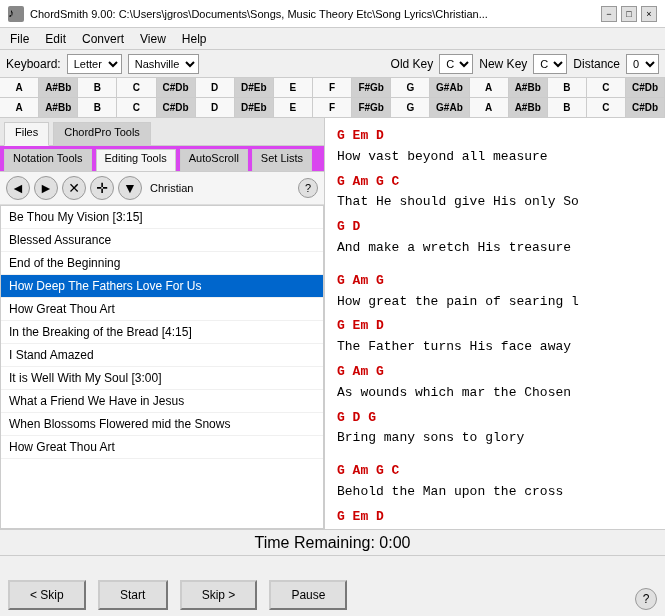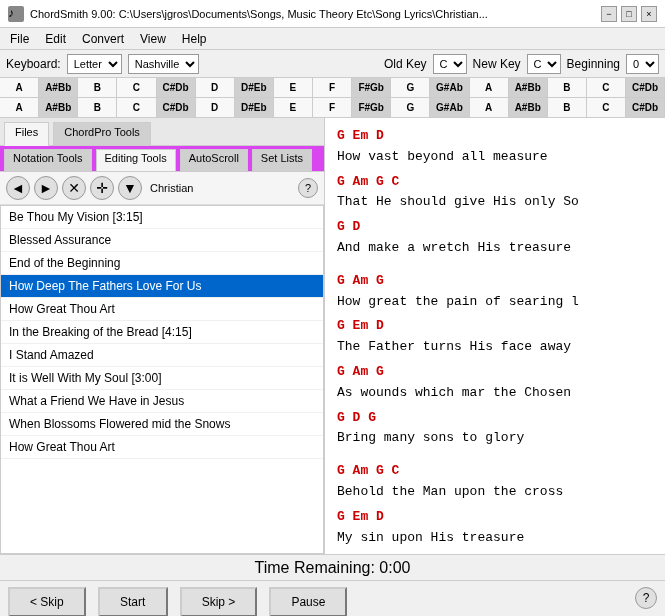"Beginning" span.toolbar-label { text: Beginning -> Distance }
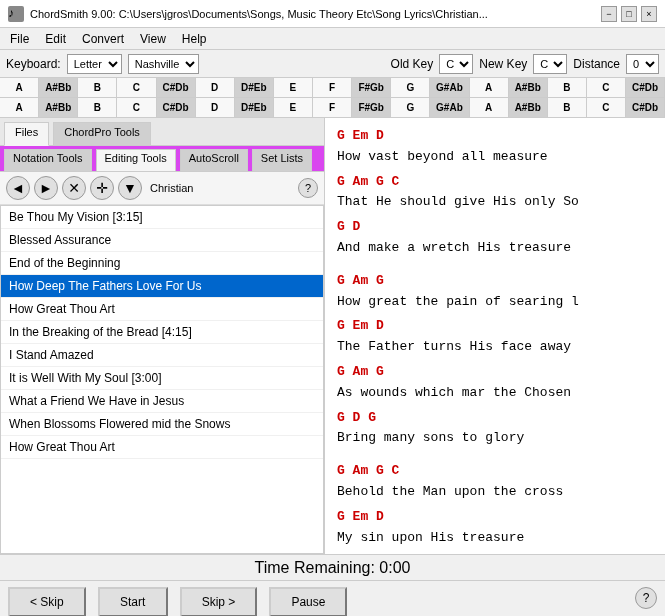"< Skip" .bottom-buttons { align-items: flex-start -> flex-end; height: 36px -> 61px }
